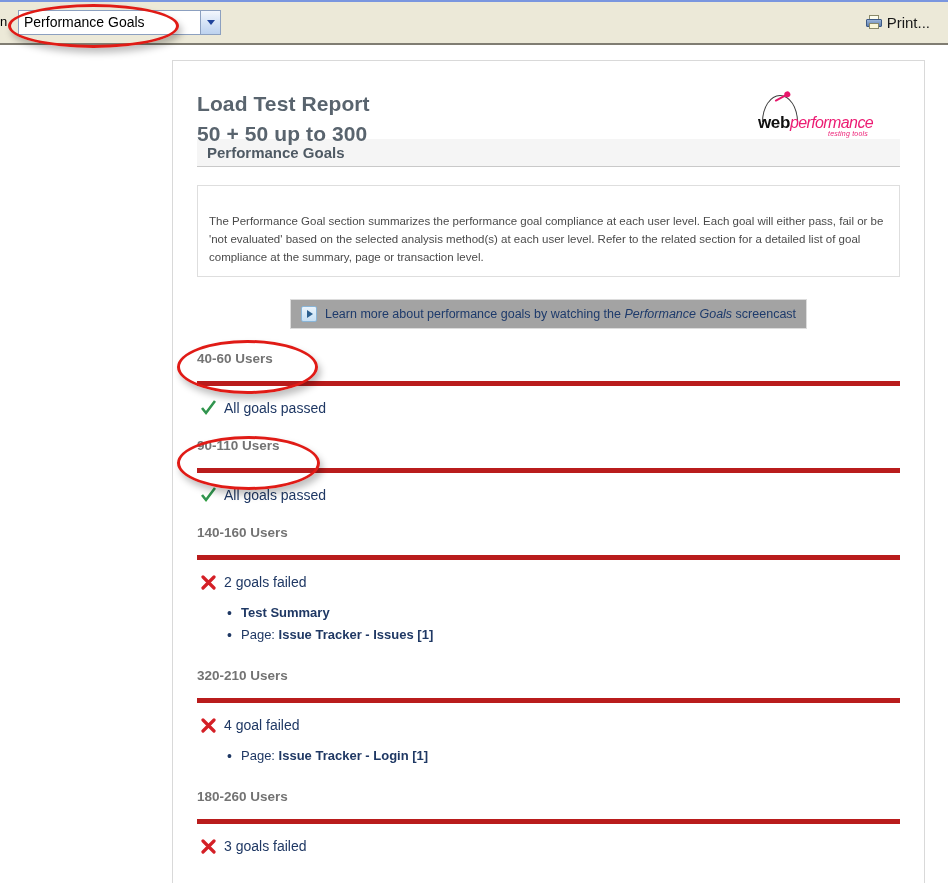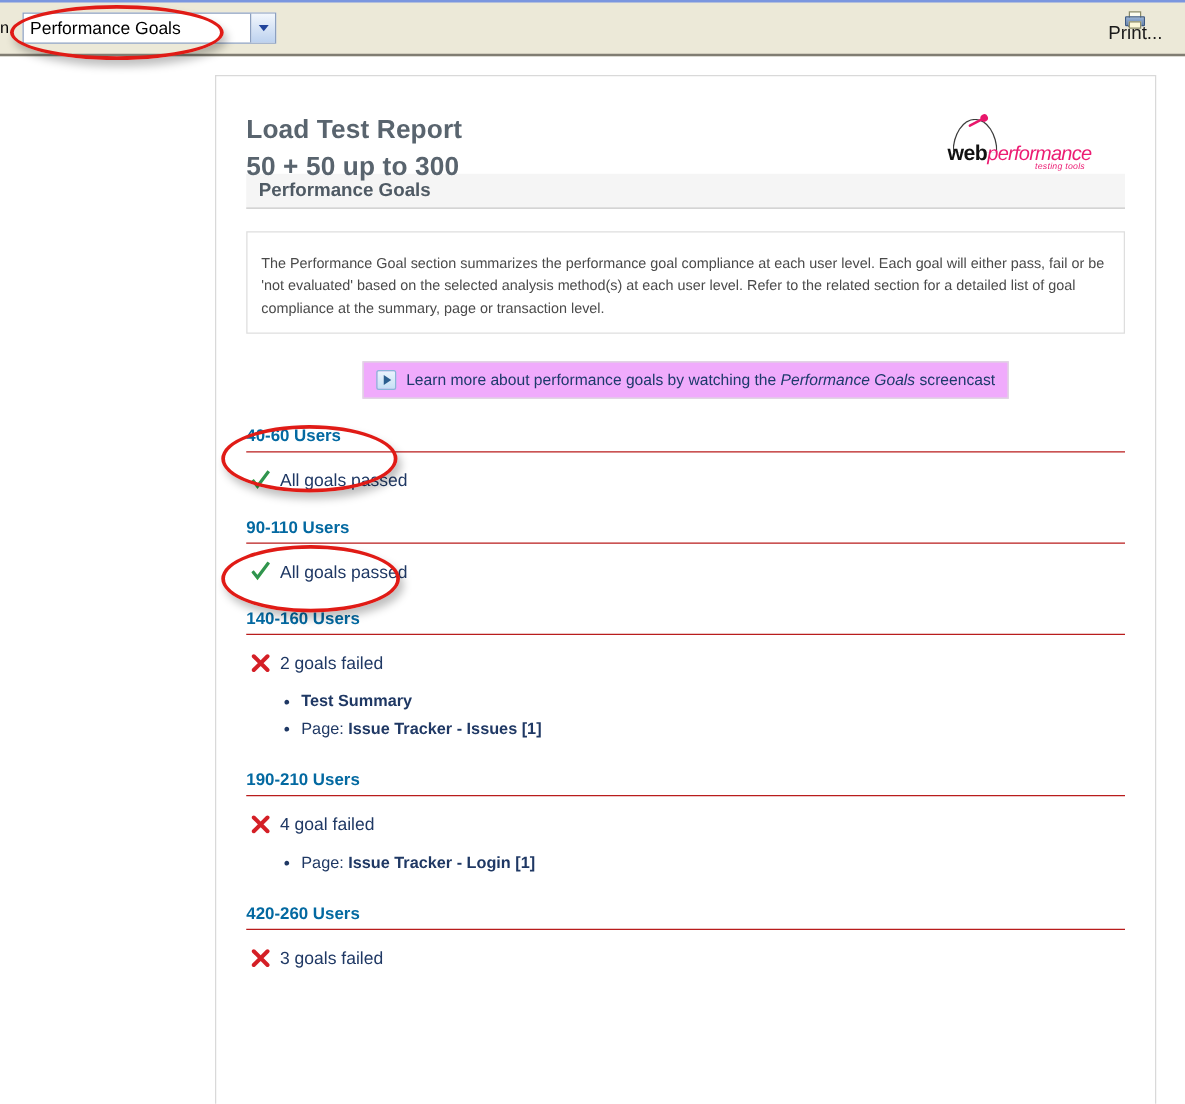"Print..." #print-btn { flex-direction: column -> none }
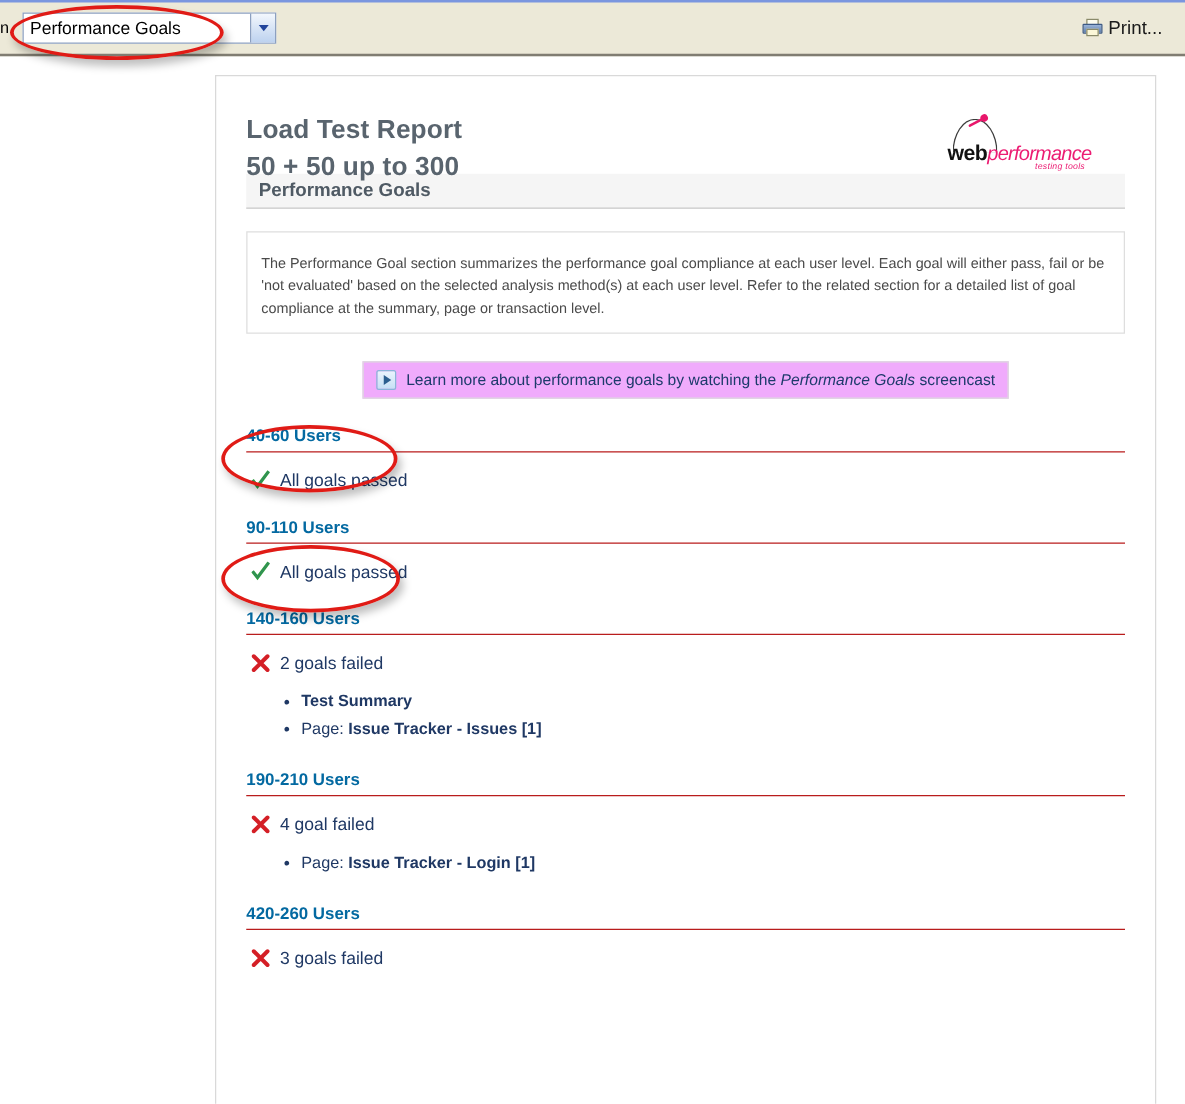"The Performance Goal section summarizes" .desc-box { padding: 16px 11px 10px 11px -> 26px 11px 10px 11px }
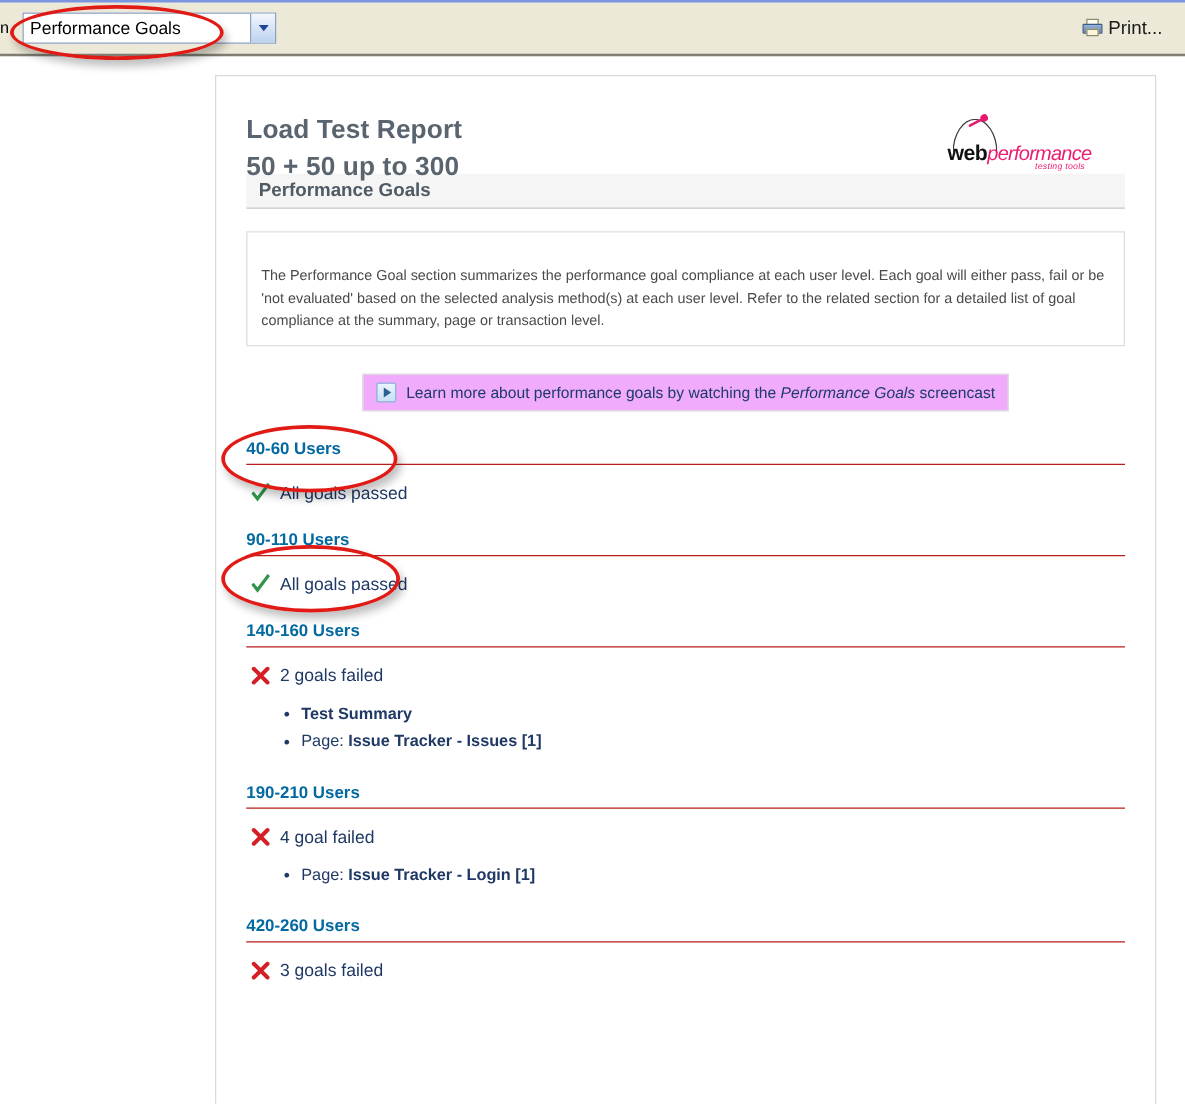"Learn more about performance goals" .screencast { background: #f0abfc -> #a3a3a3 }
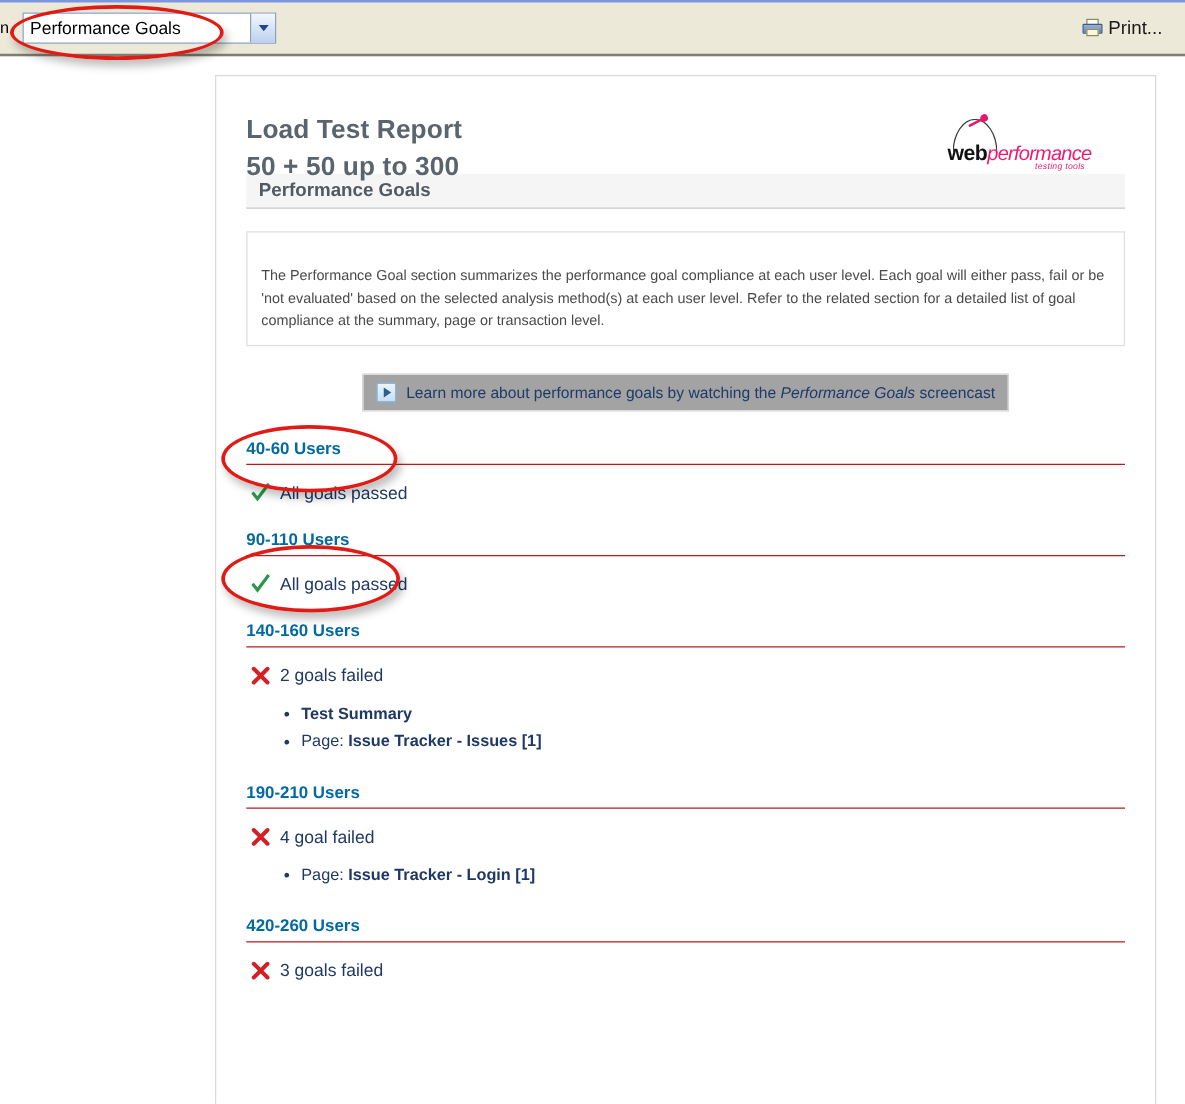"40-60 Users" .level-head { border-bottom: 1px solid #b91c1c -> 5px solid #b91c1c; color: #0369a1 -> #737373; padding-bottom: 5px -> 15px }
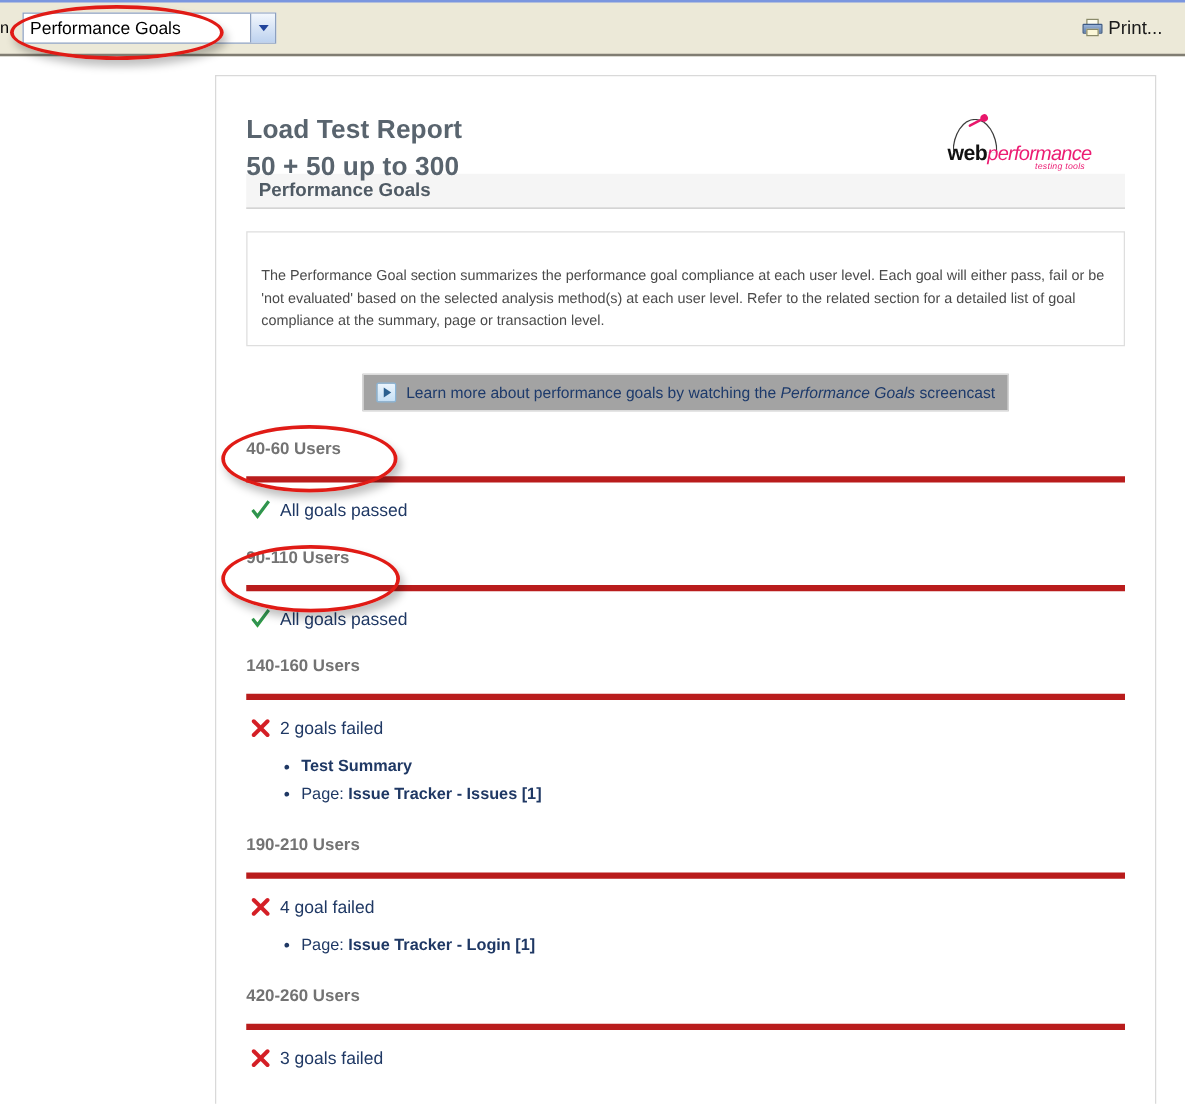"190-210 Users" div.level-head { text: 190-210 -> 320-210 }
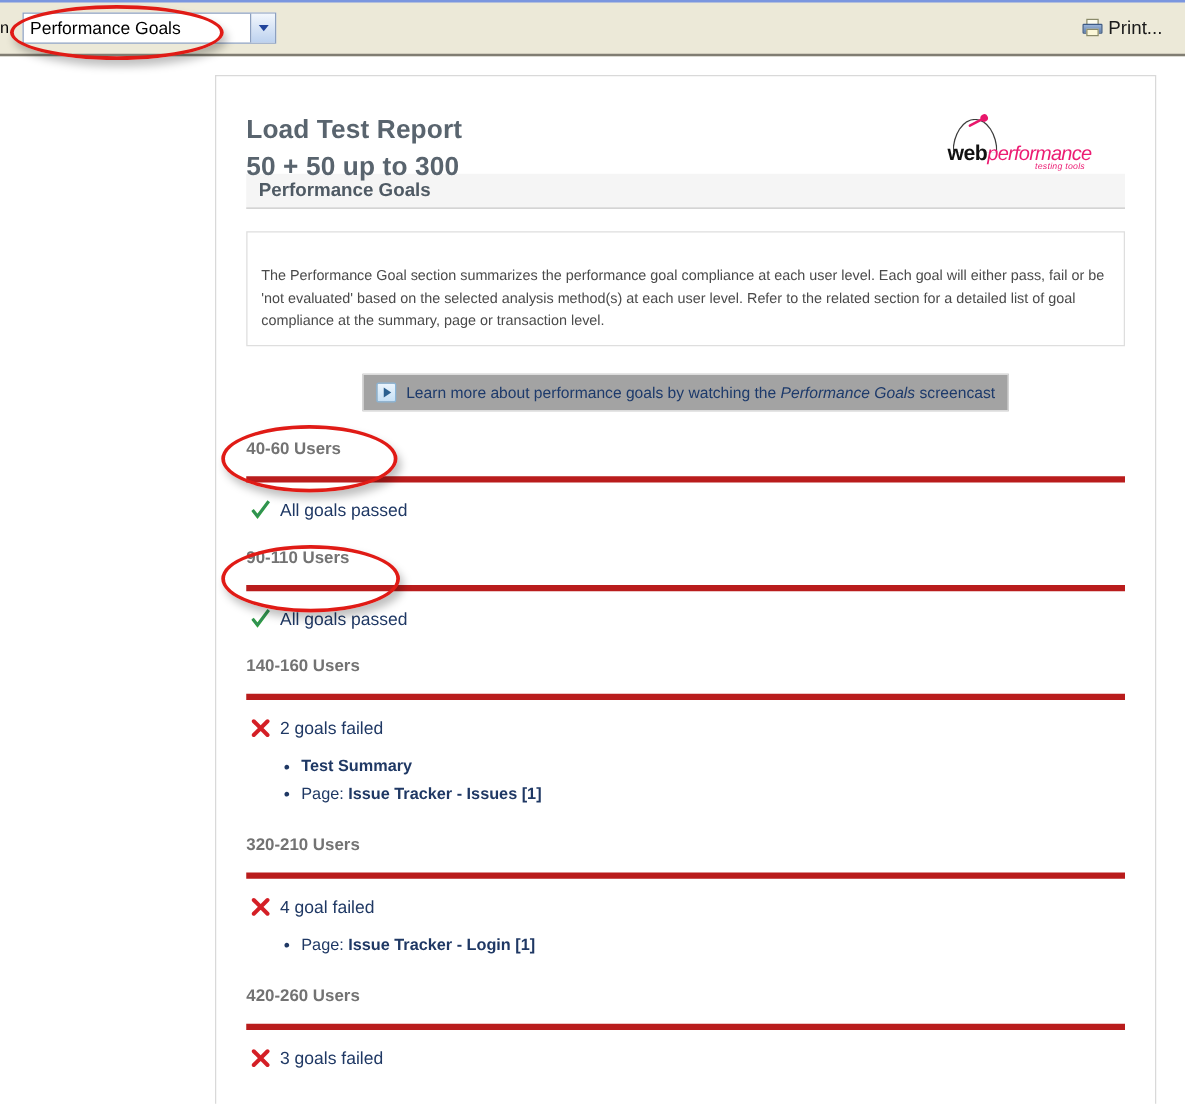"420-260 Users" div.level-head { text: 420-260 -> 180-260 }
